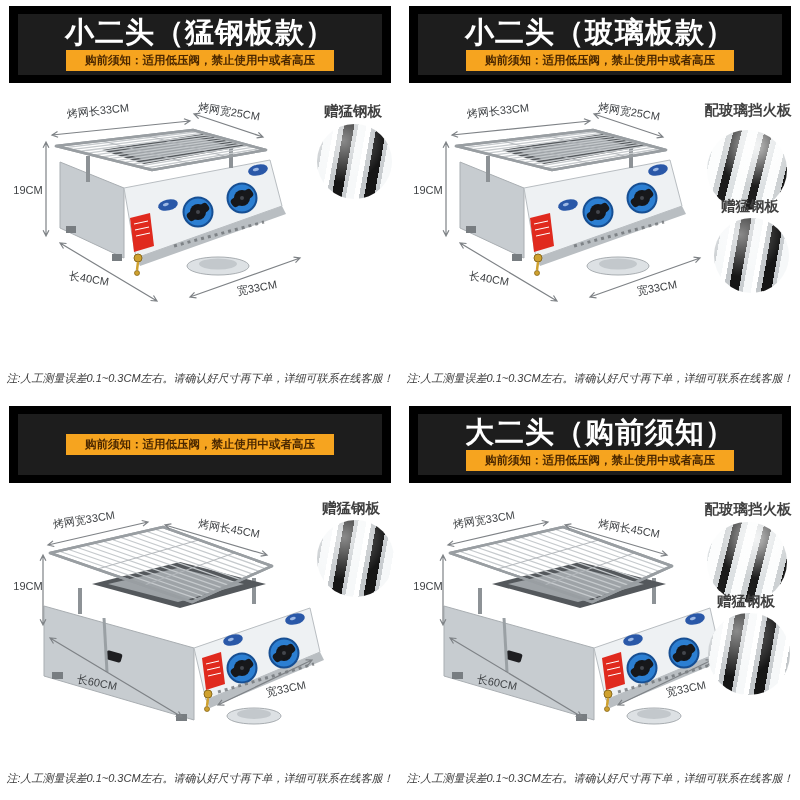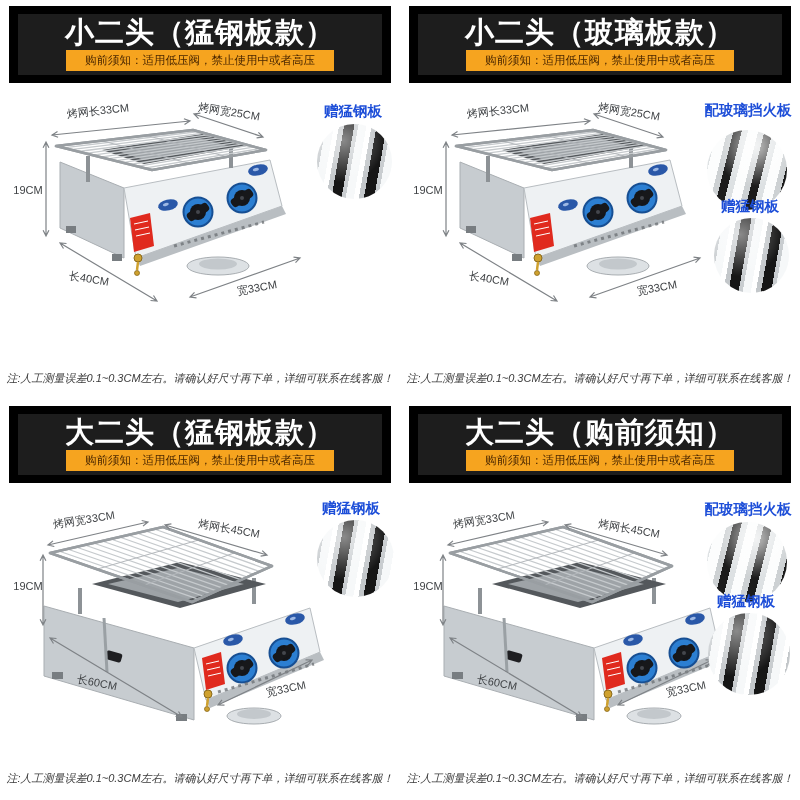"购前须知：适用低压阀，禁止使用中或者高压" .q-notice { font-weight: 400 -> 700 }
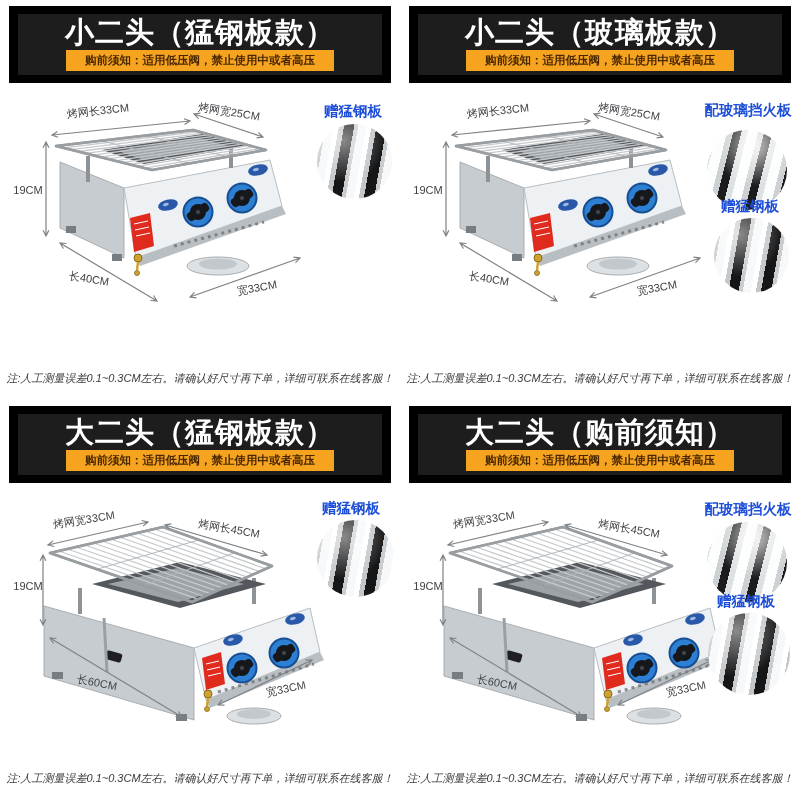"赠猛钢板" .inset-label { color: #1d4ed8 -> #404040 }
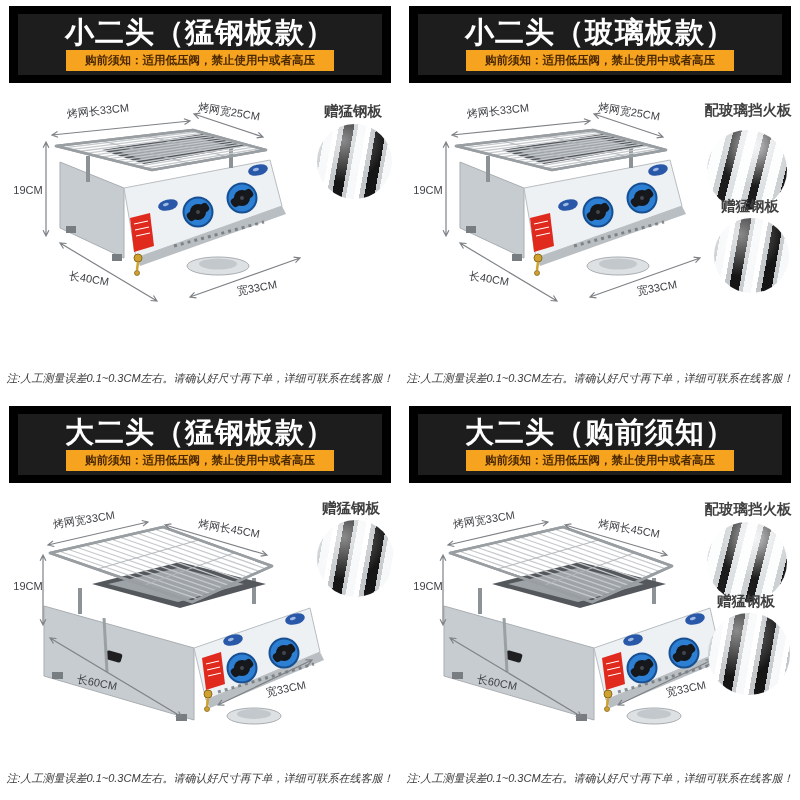"大二头（猛钢板款）" div.q-title { html: <div>大二头（猛钢板款）</div> -> none }
